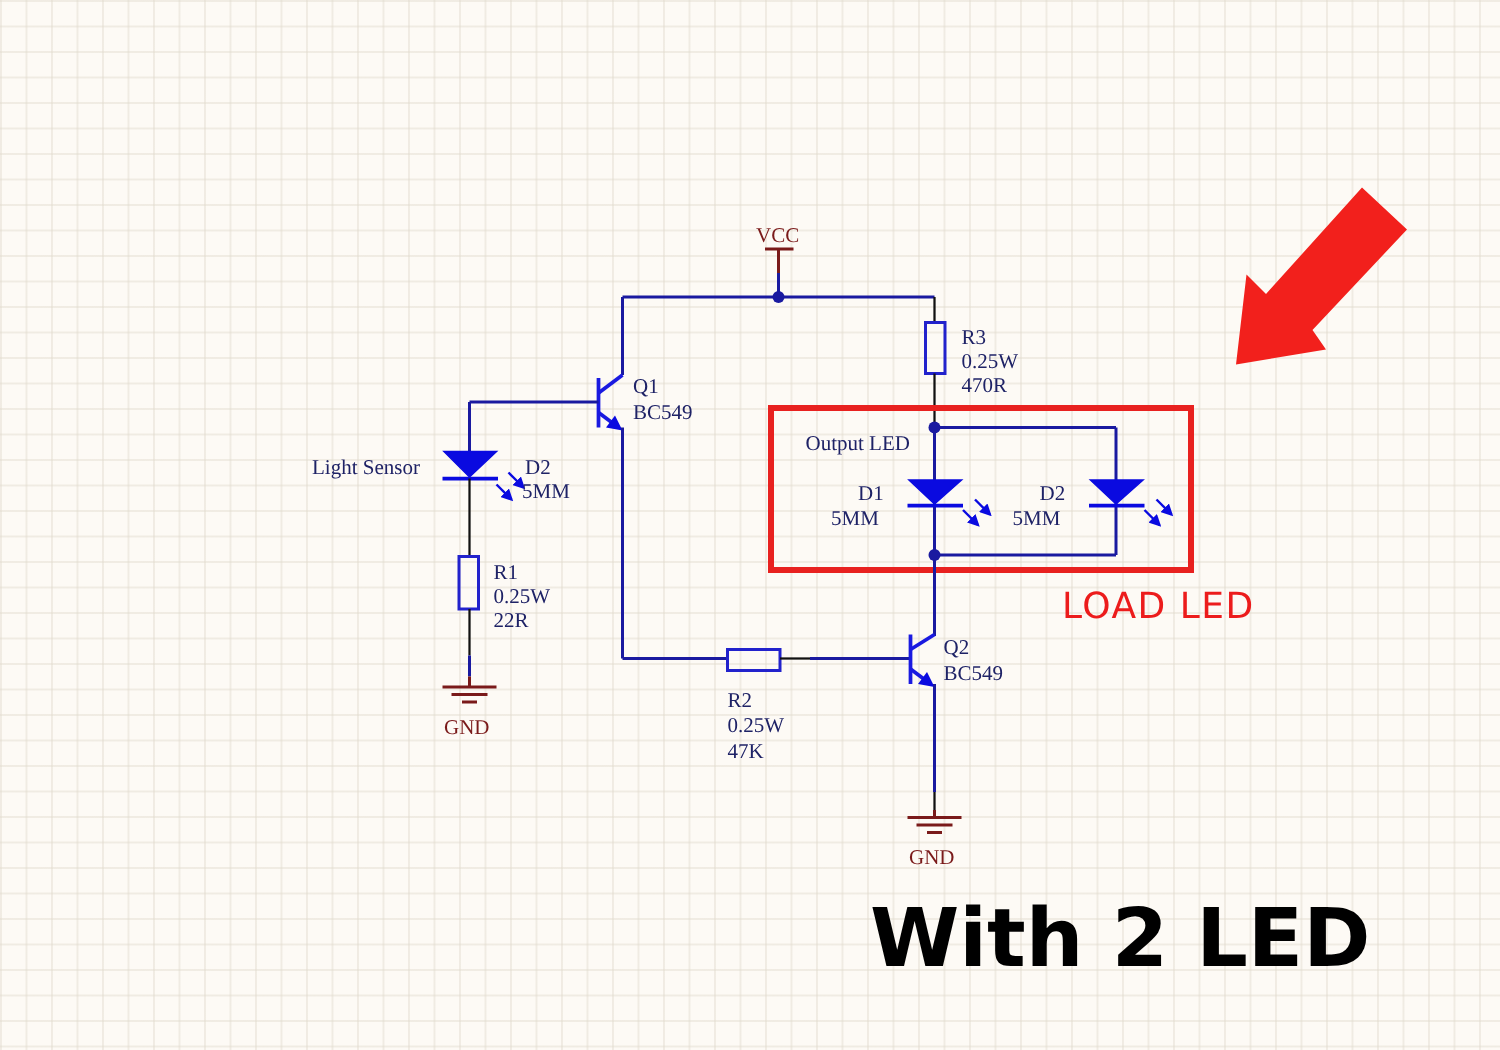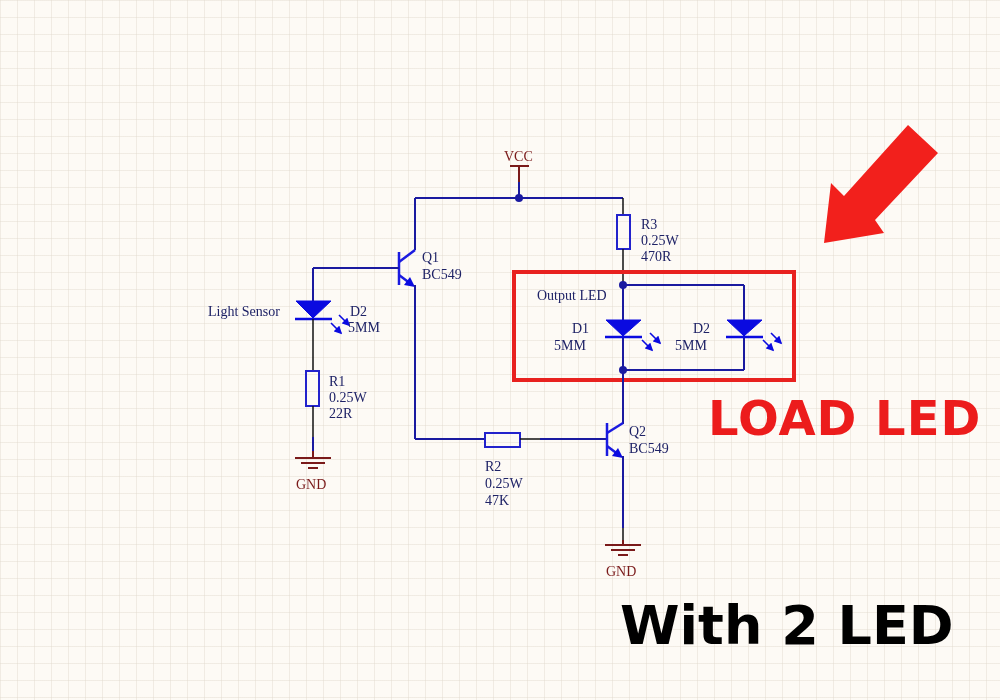"LOAD LED" .big-red { font-size: 48px -> 24px; font-weight: bold -> normal }
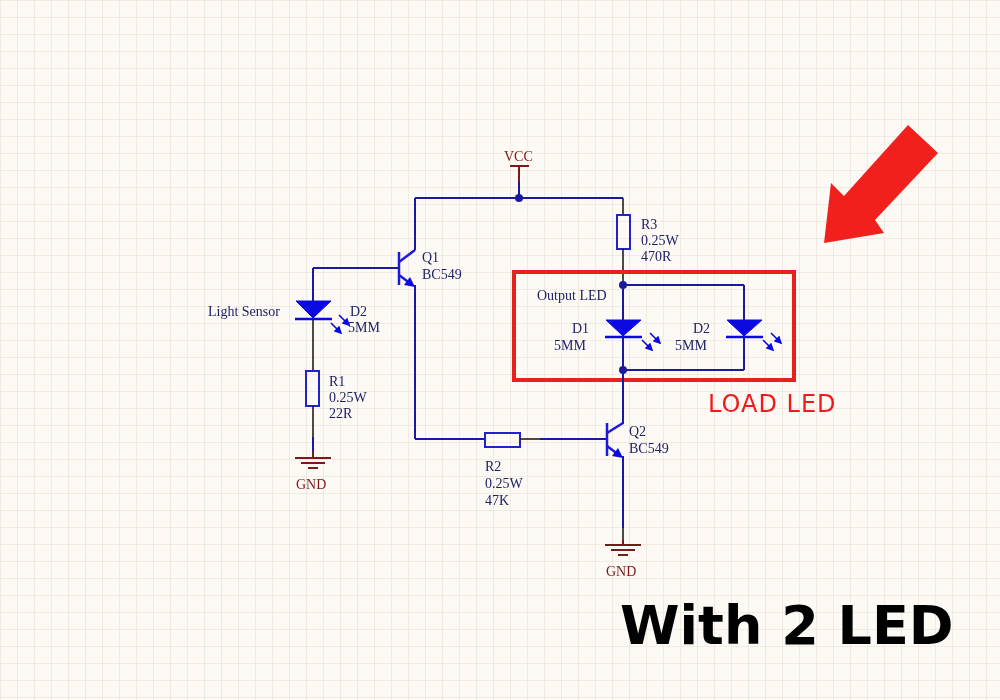"With 2 LED" .big-black { margin-left: 40px -> none }
